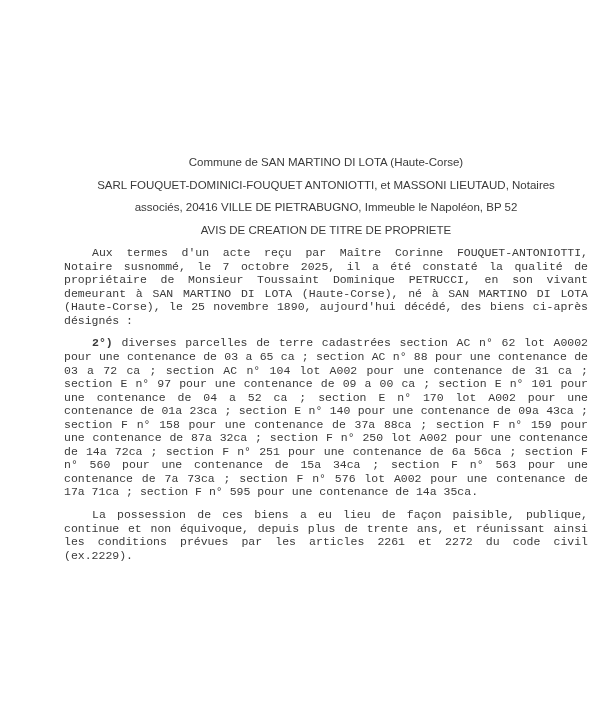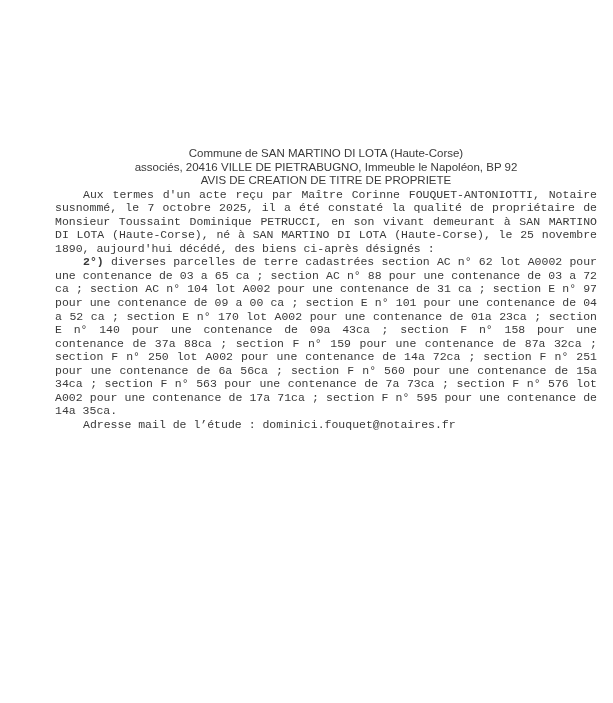"Commune de SAN MARTINO DI" .doc p { margin: 0 -> 9px }
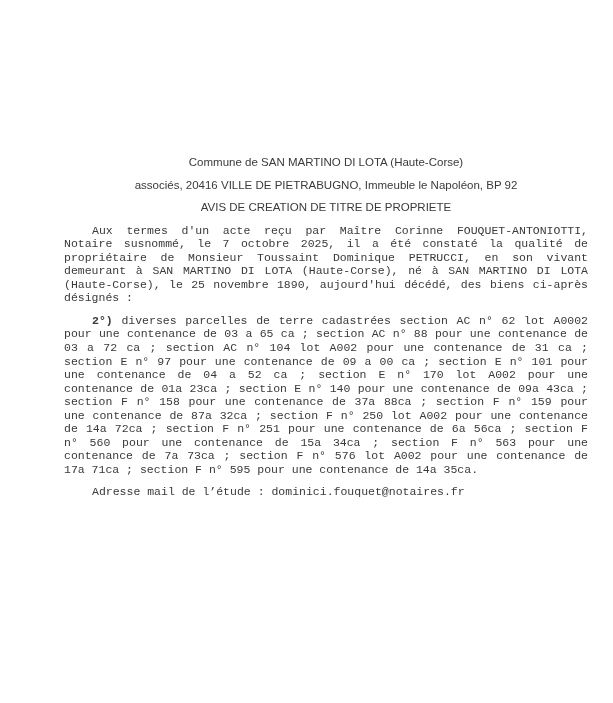"SARL FOUQUET-DOMINICI-FOUQUET" p.center { html: none -> <p>SARL FOUQUET-DOMINICI-FOUQUET ANTONIOTTI, et MASSONI LIEUTAUD, Notaires</p> }
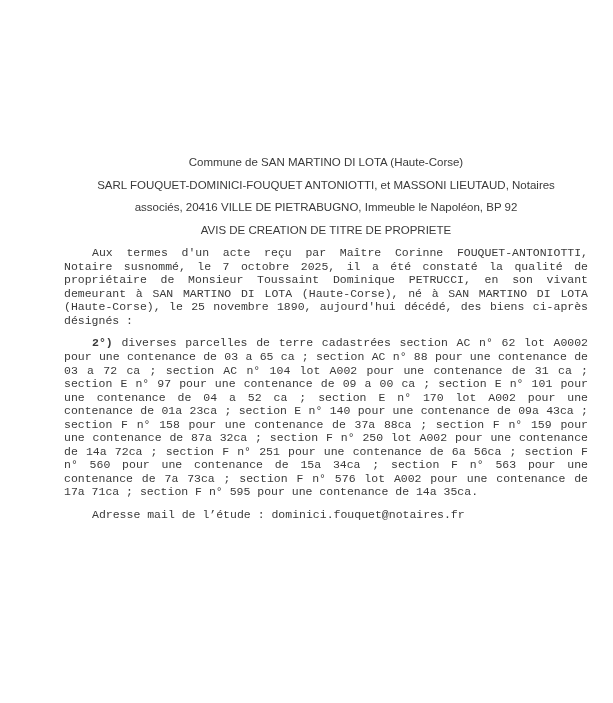"associés, 20416 VILLE DE PIETRABUGNO," p.center { text: 92 -> 52 }
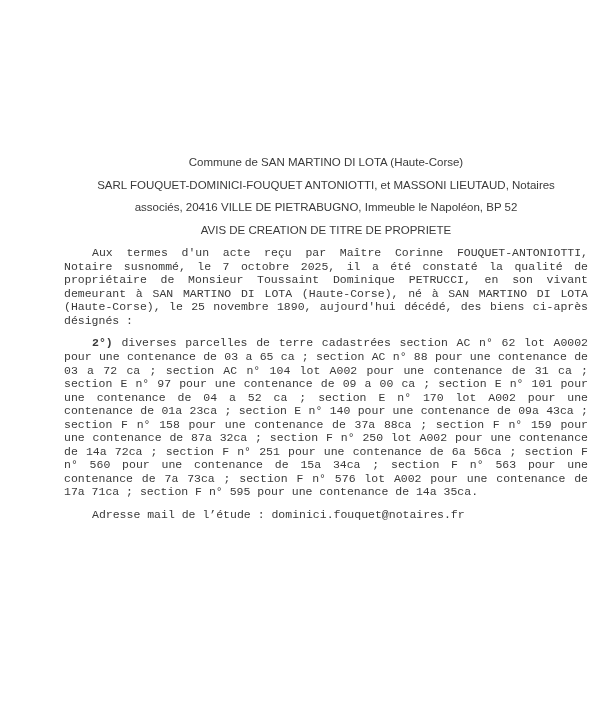"La possession de ces biens" p.body { html: none -> <p>La possession de ces biens a eu lieu de façon paisible, publique, continue et non équivoque, depuis plus de trente ans, et réunissant ainsi les conditions prévues par les articles 2261 et 2272 du code civil (ex.2229).</p> }
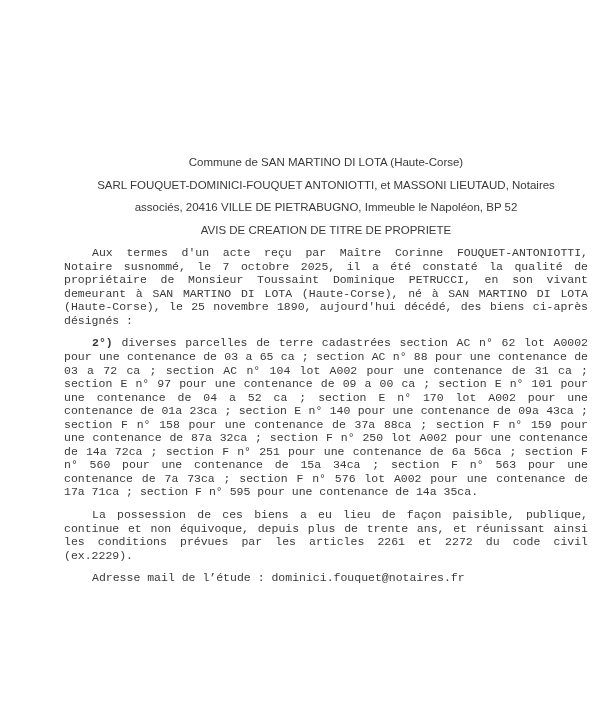"Adresse mail de l’étude :" p.body { html: <p>Adresse mail de l’étude : dominici.fouquet@notaires.fr</p> -> none }
